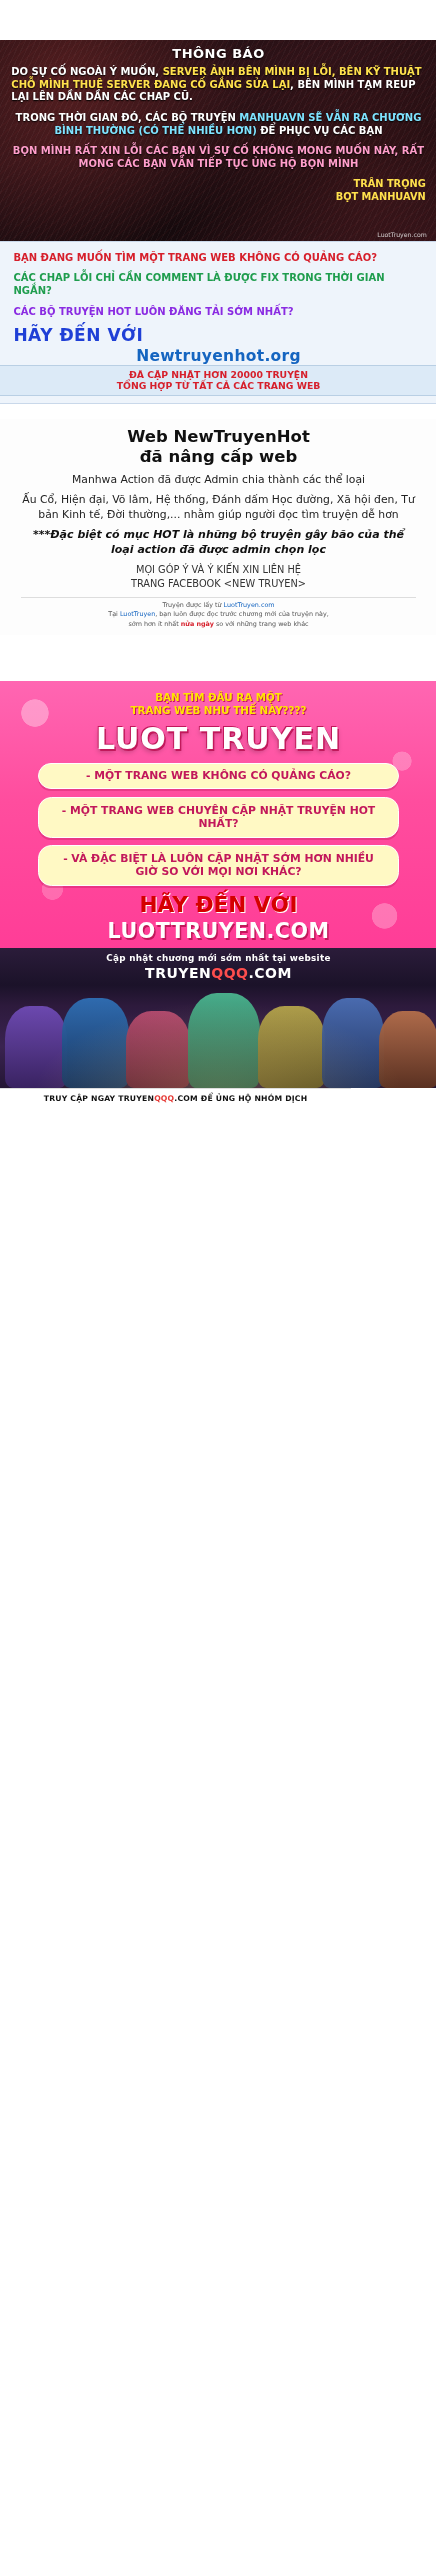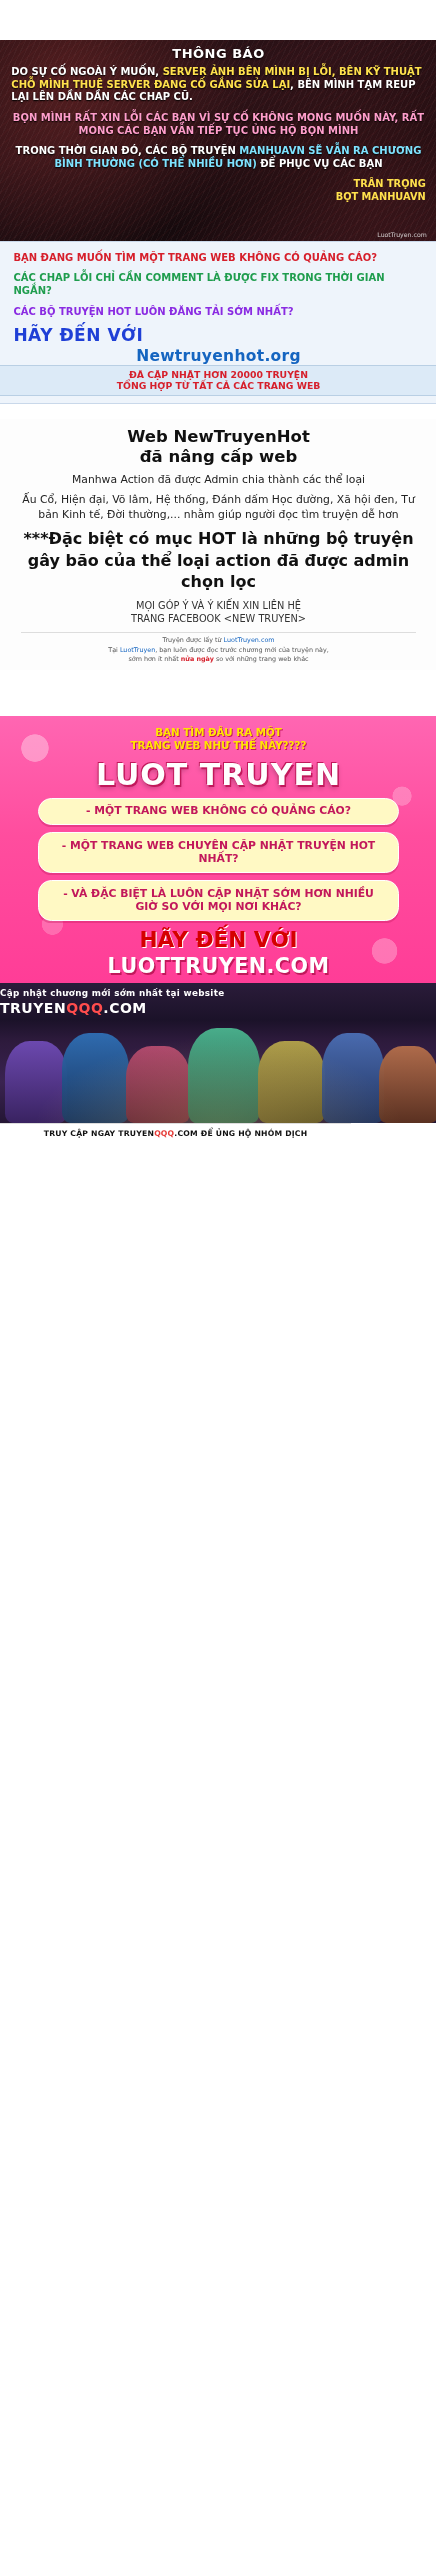"BỌN MÌNH RẤT XIN LỖI" p.ann-p { order: before "TRONG THỜI GIAN ĐÓ, CÁC" -> after "TRONG THỜI GIAN ĐÓ, CÁC" }
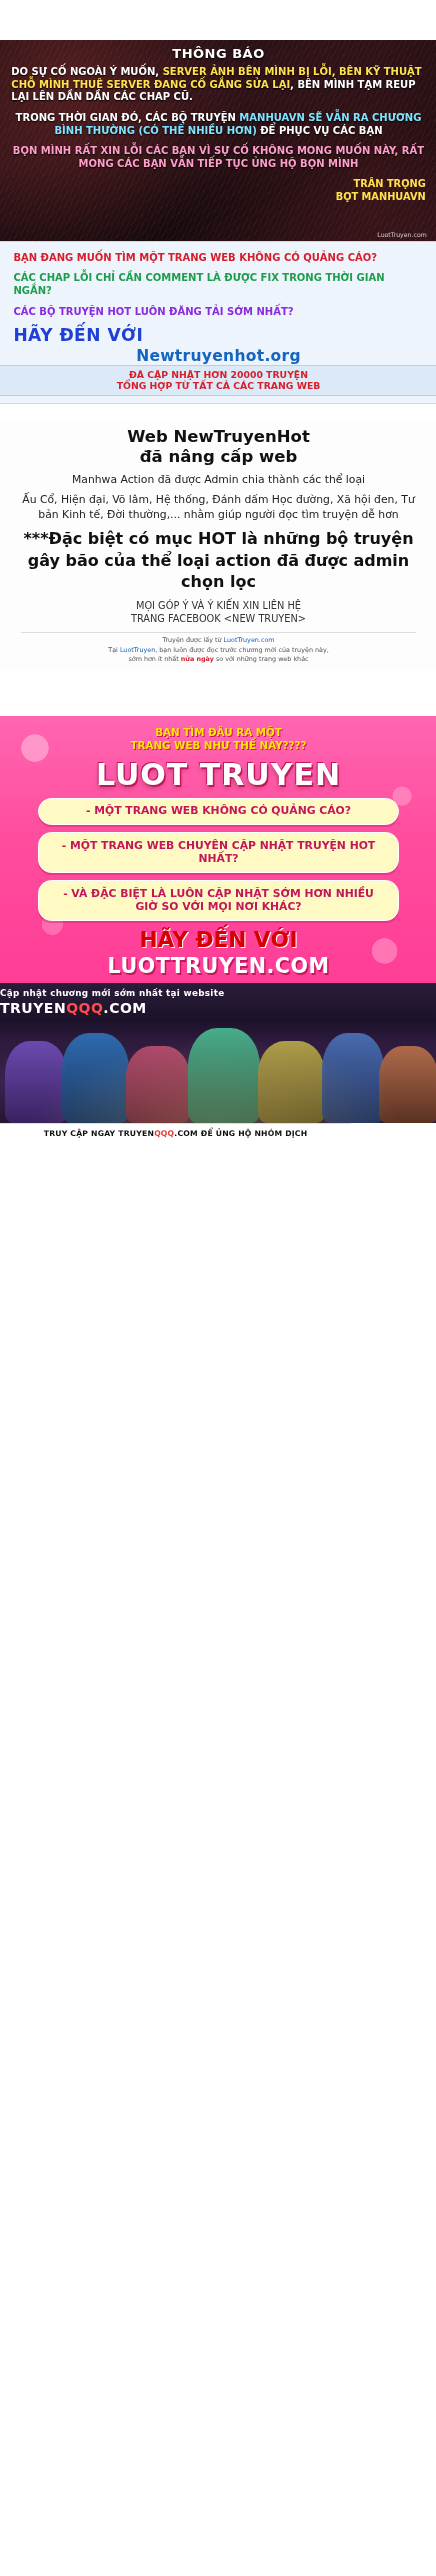"***Đặc biệt có mục HOT" .w-note { font-size: 16px -> 11px; font-style: none -> italic }
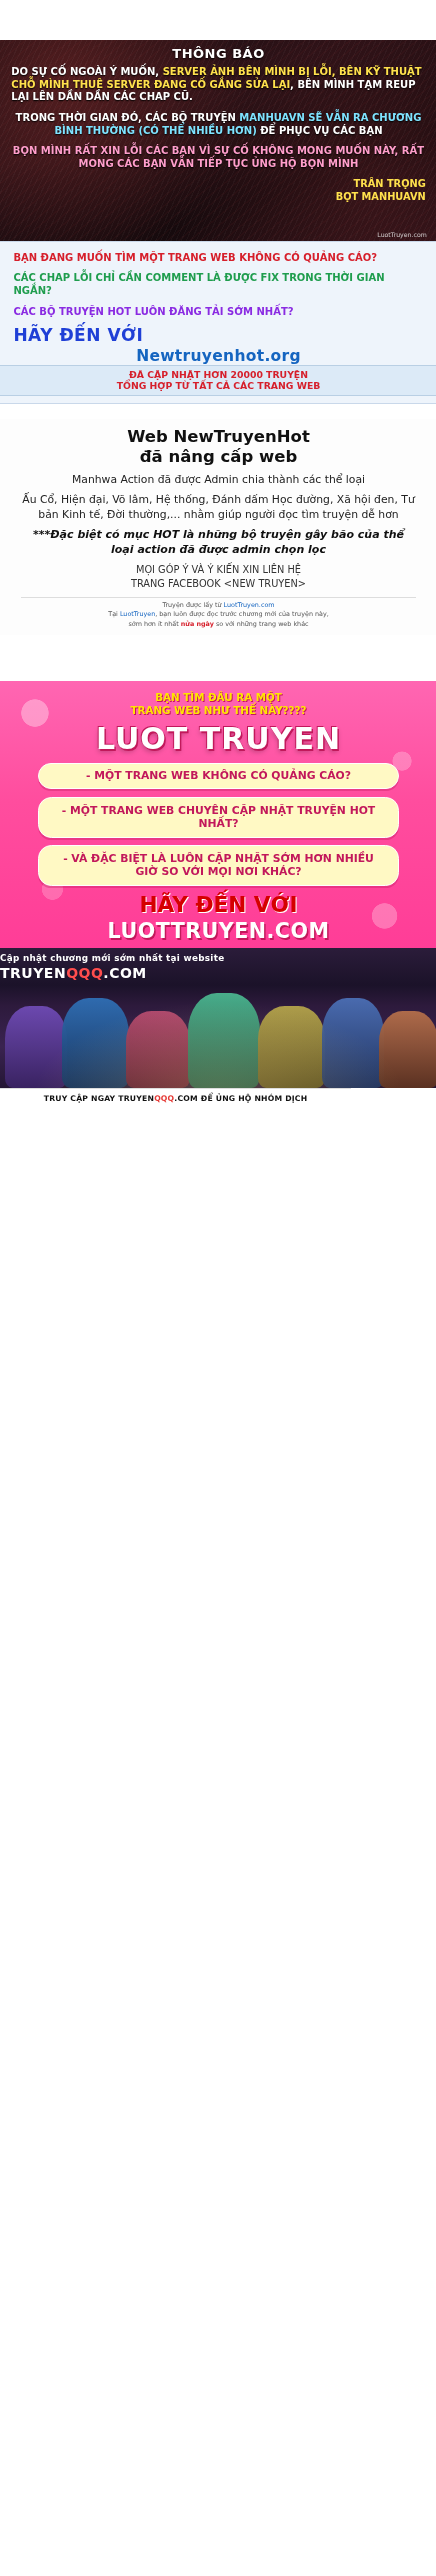"Cập nhật chương mới sớm" .panel-qq { text-align: none -> center }
